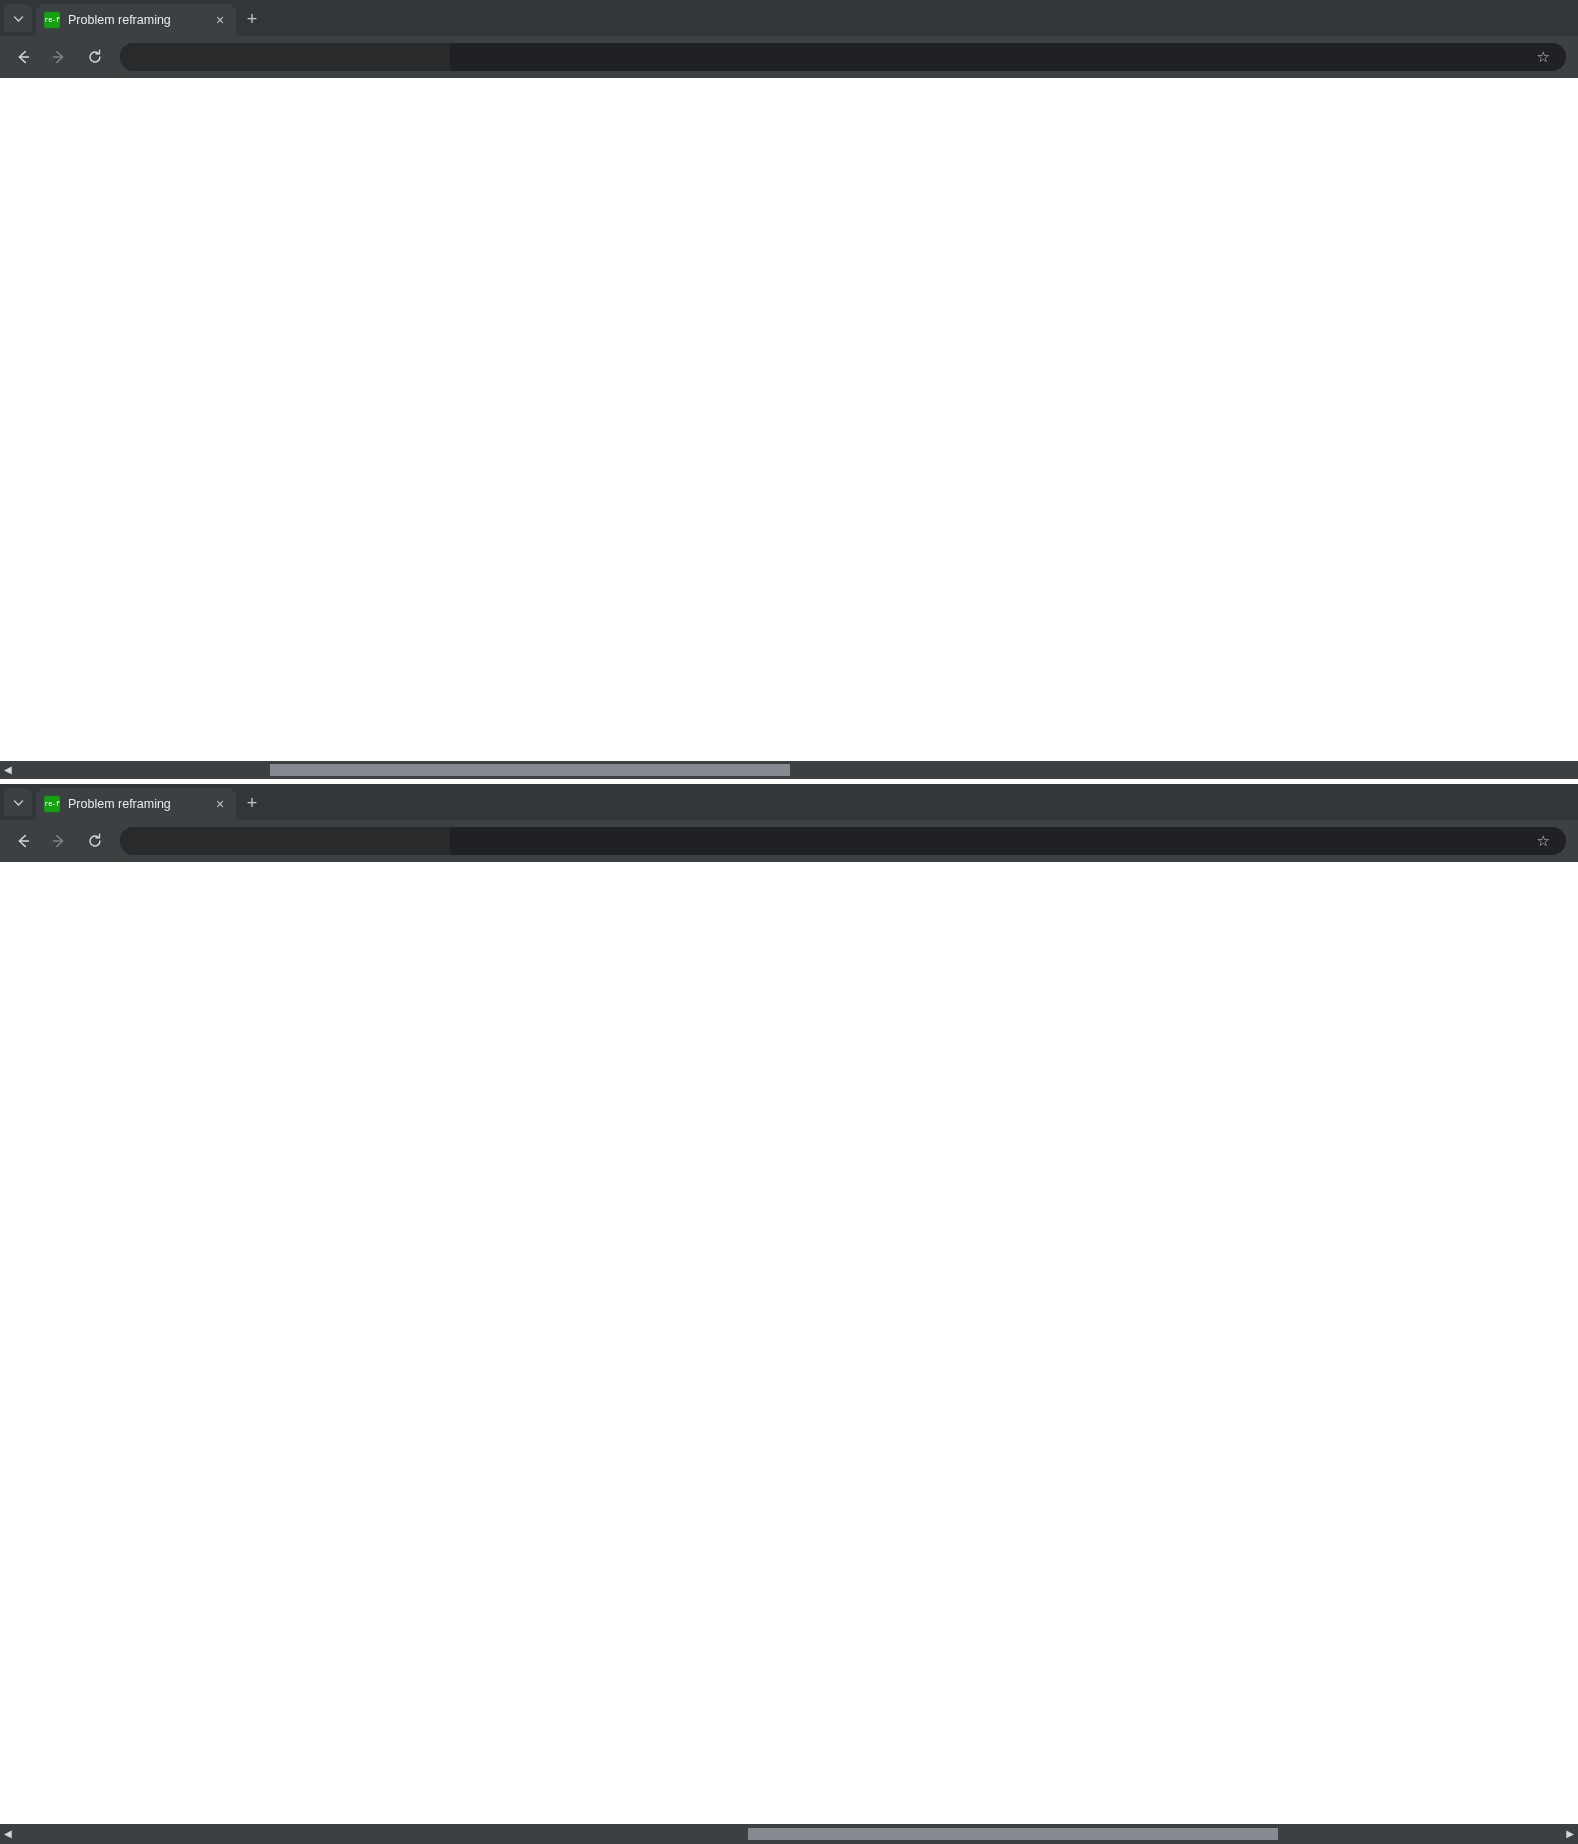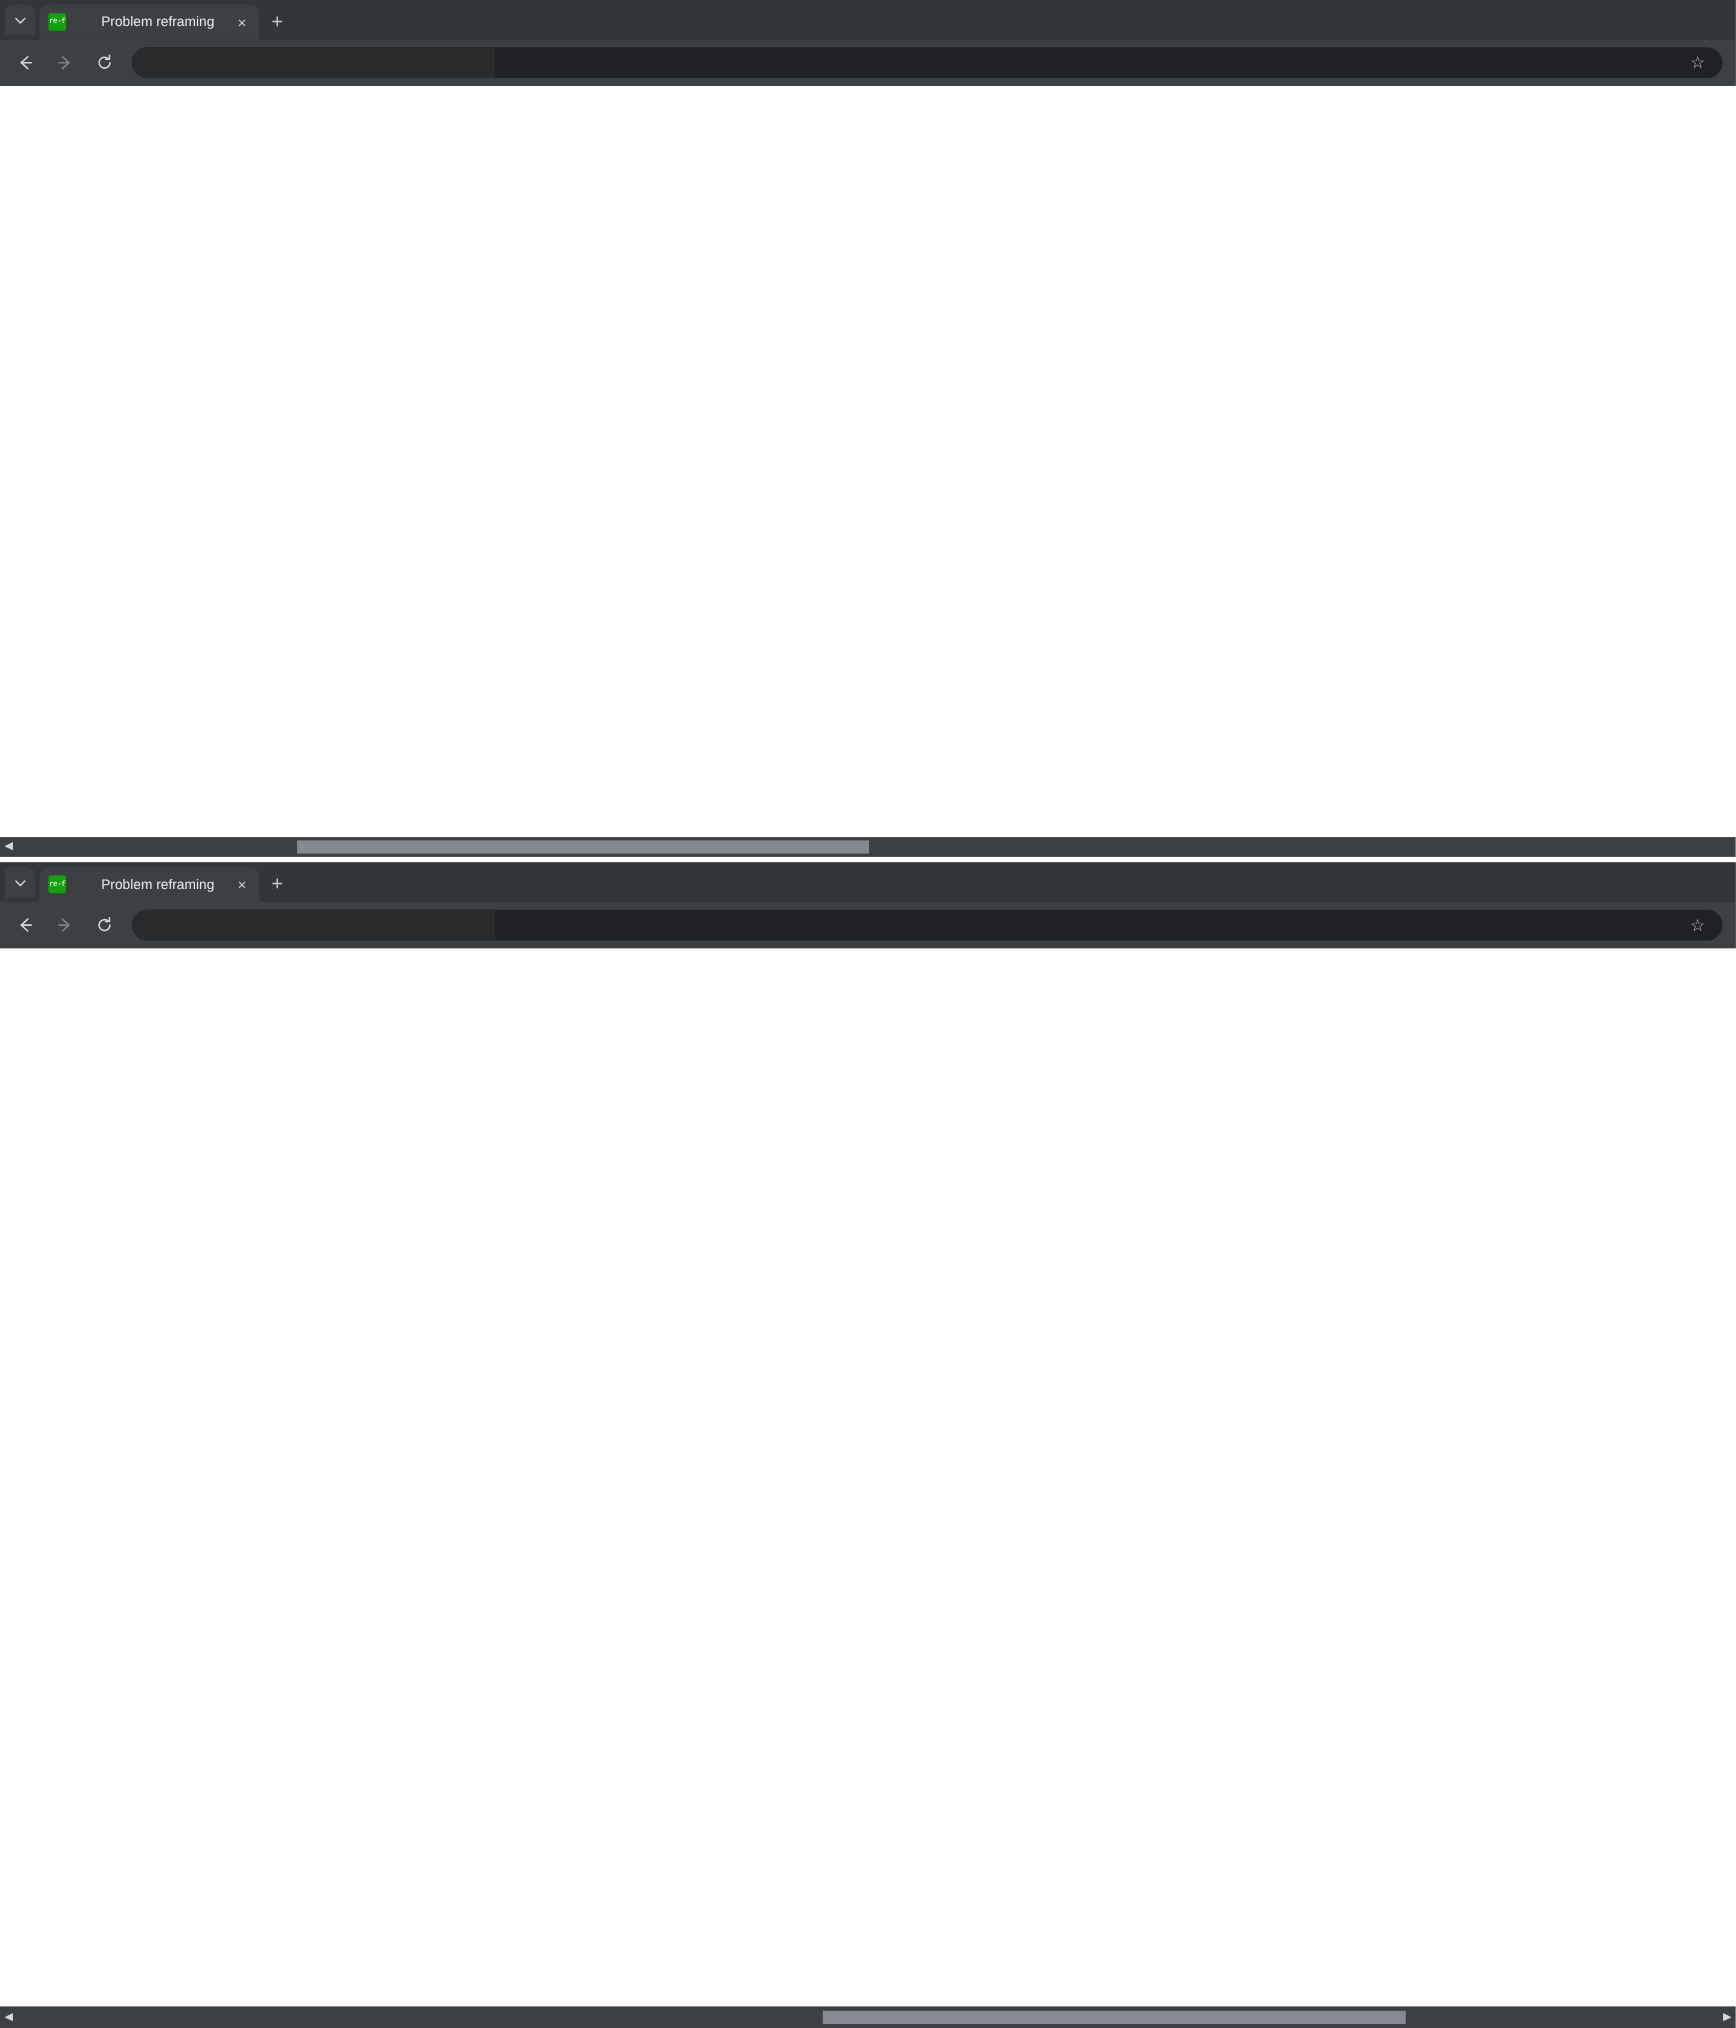"Problem reframing" .tab-title { margin-left: 24px -> none }
